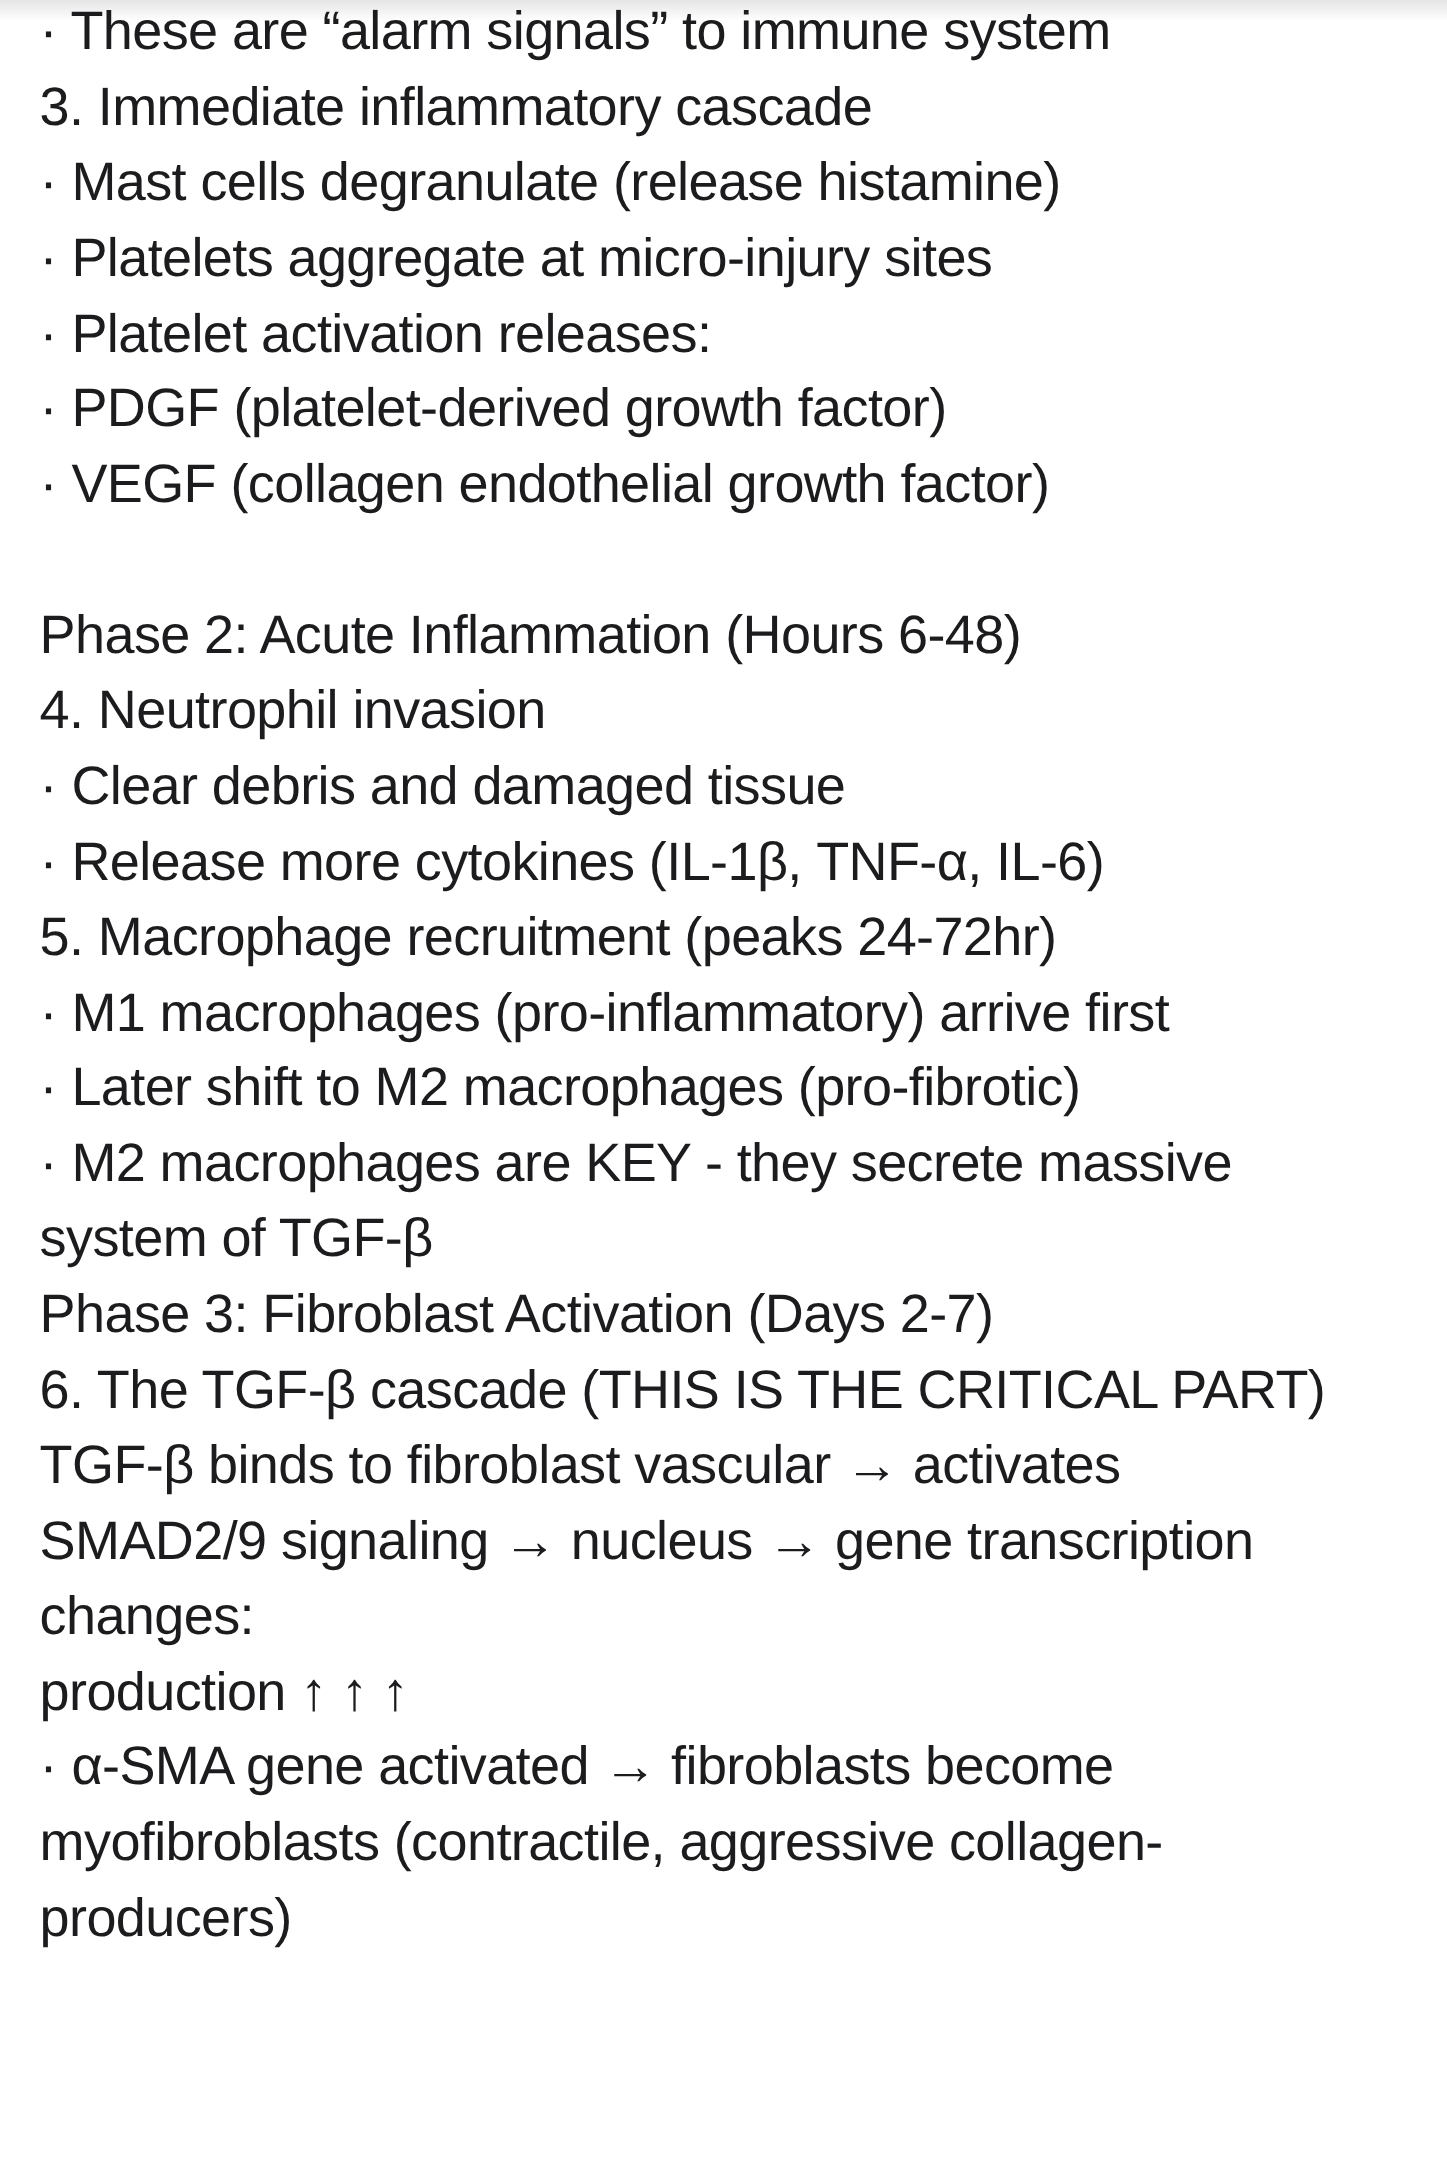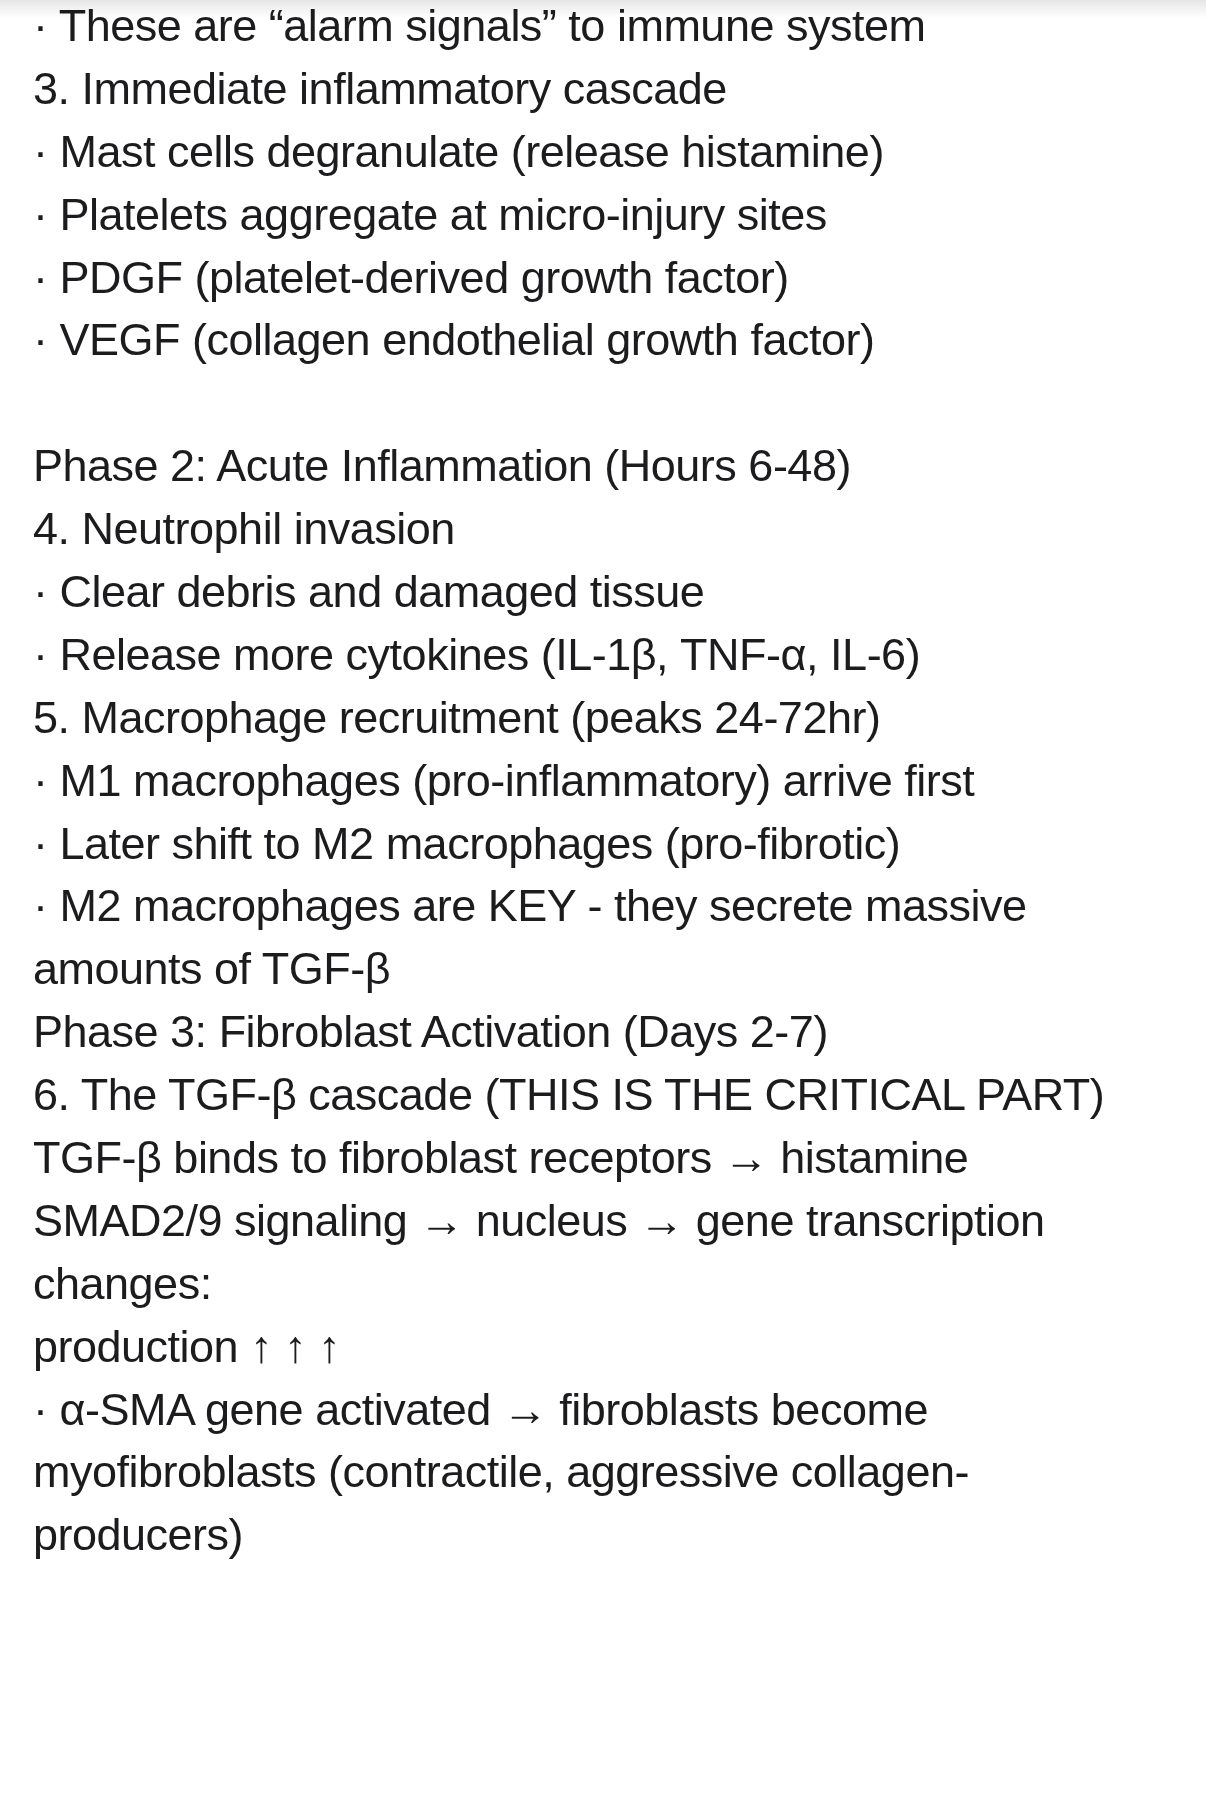"· Platelet activation releases:" div.note-line { html: none -> <div>· Platelet activation releases:</div> }
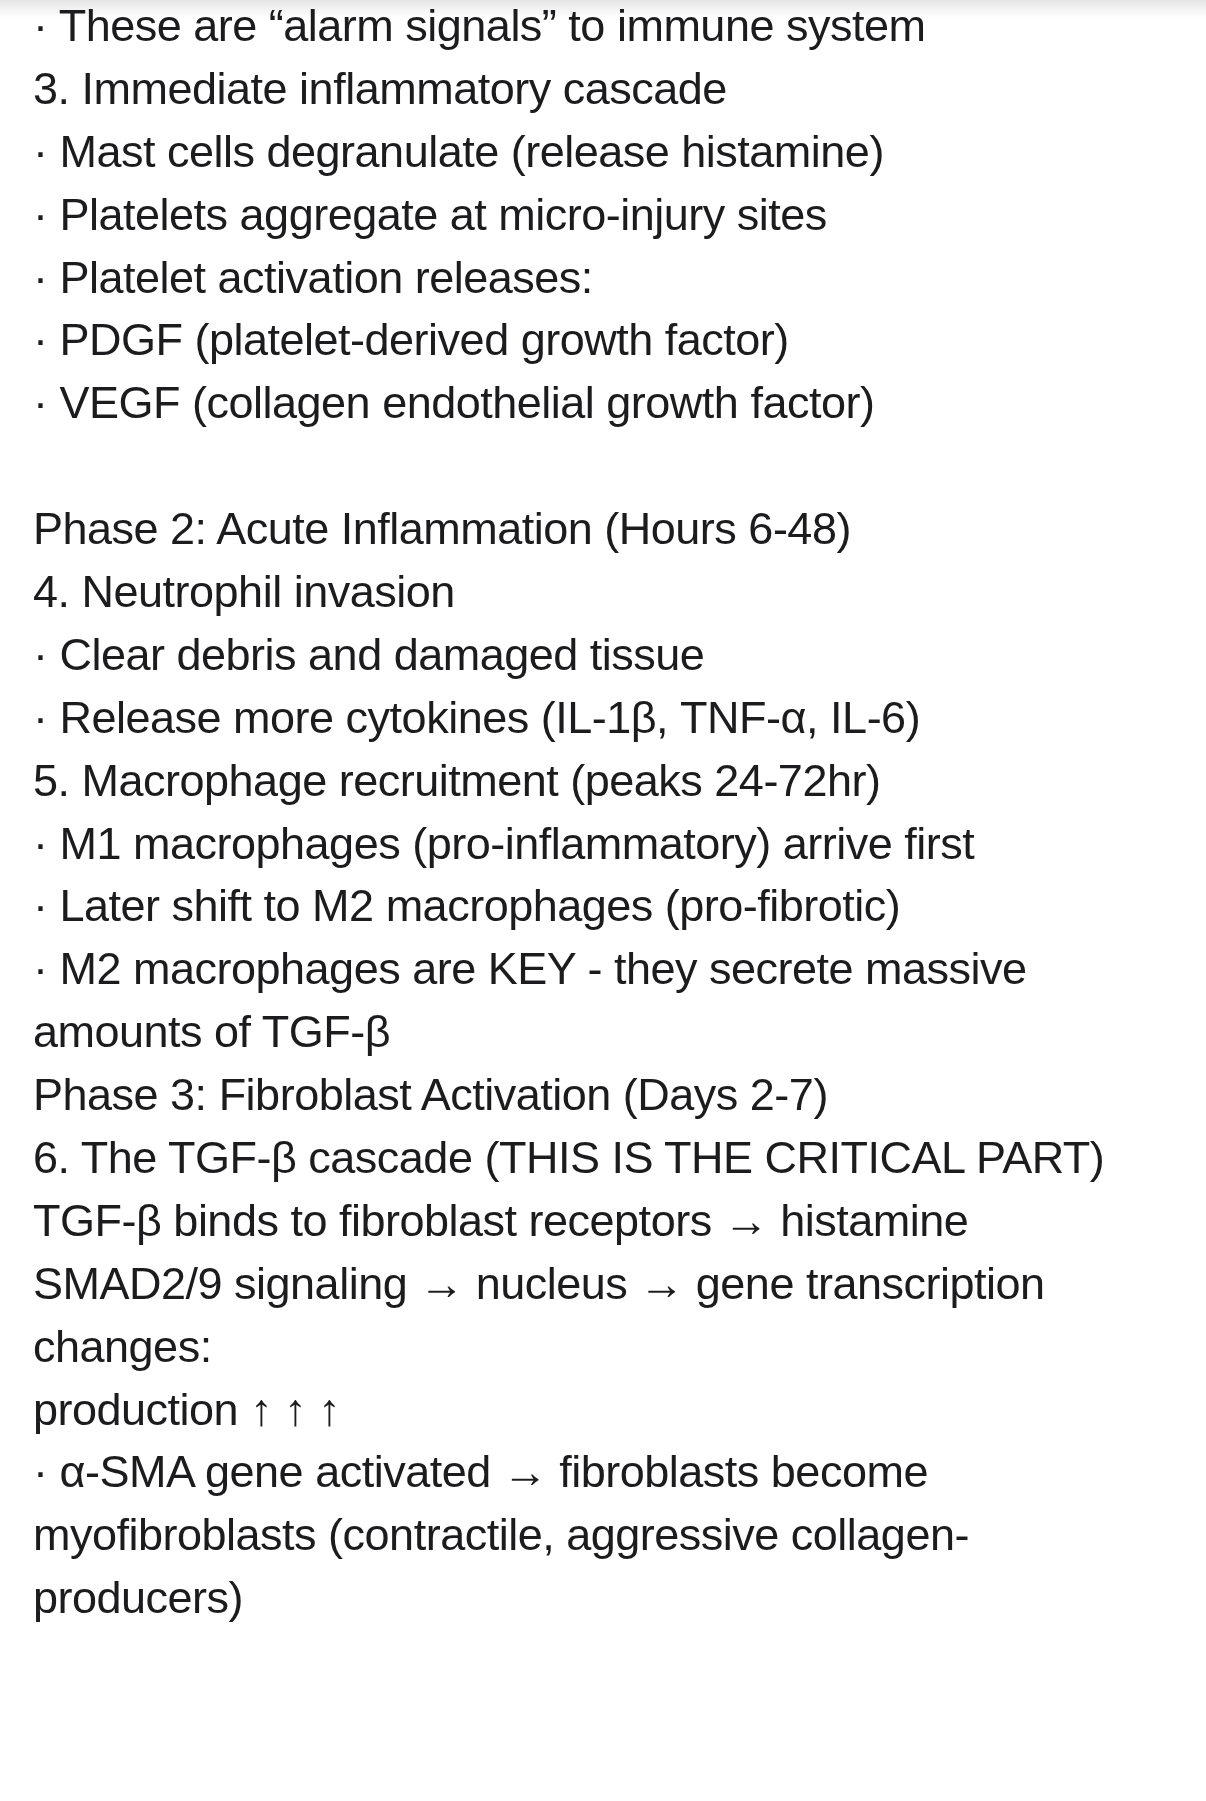"amounts of TGF-β" div.note-line { text: amounts -> system }
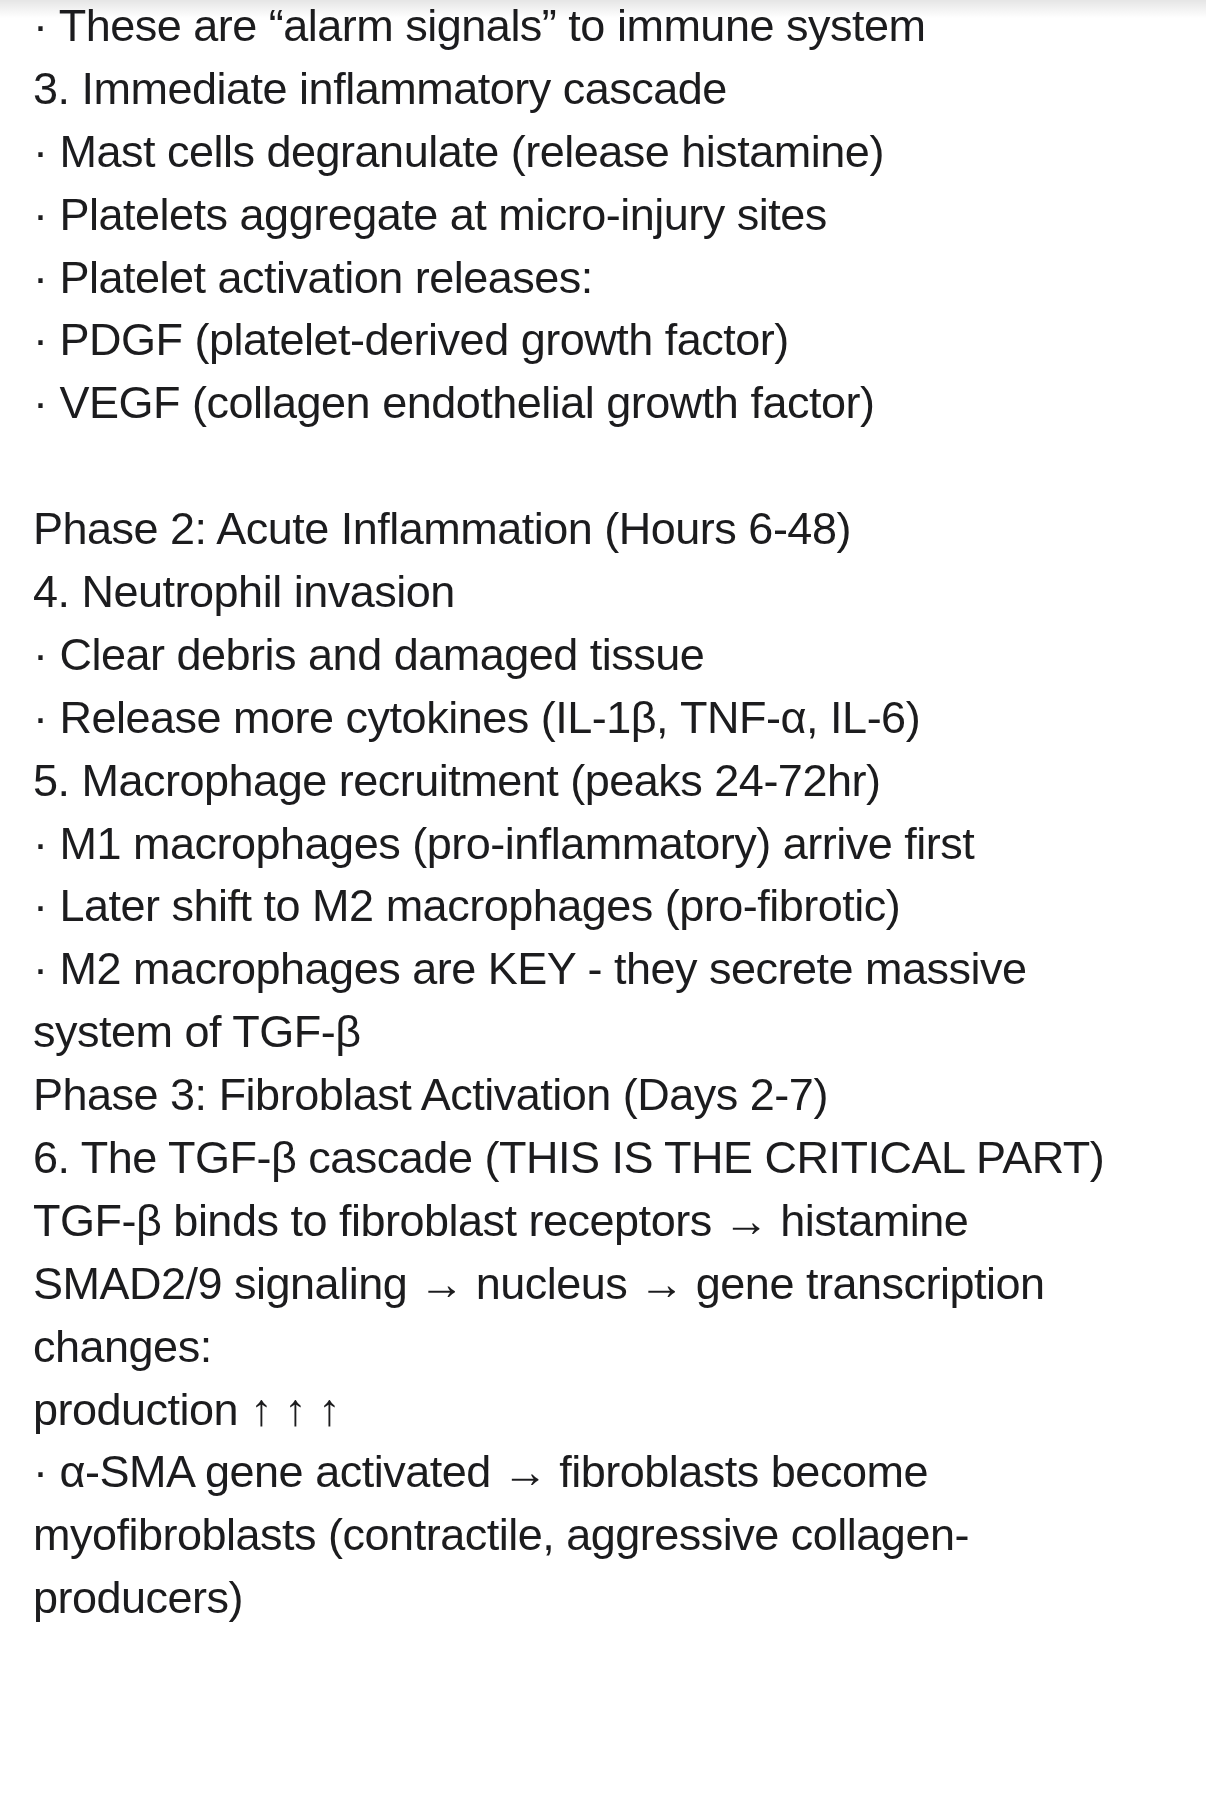"TGF-β binds to fibroblast receptors" div.note-line { text: receptors → histamine -> vascular → activates }
